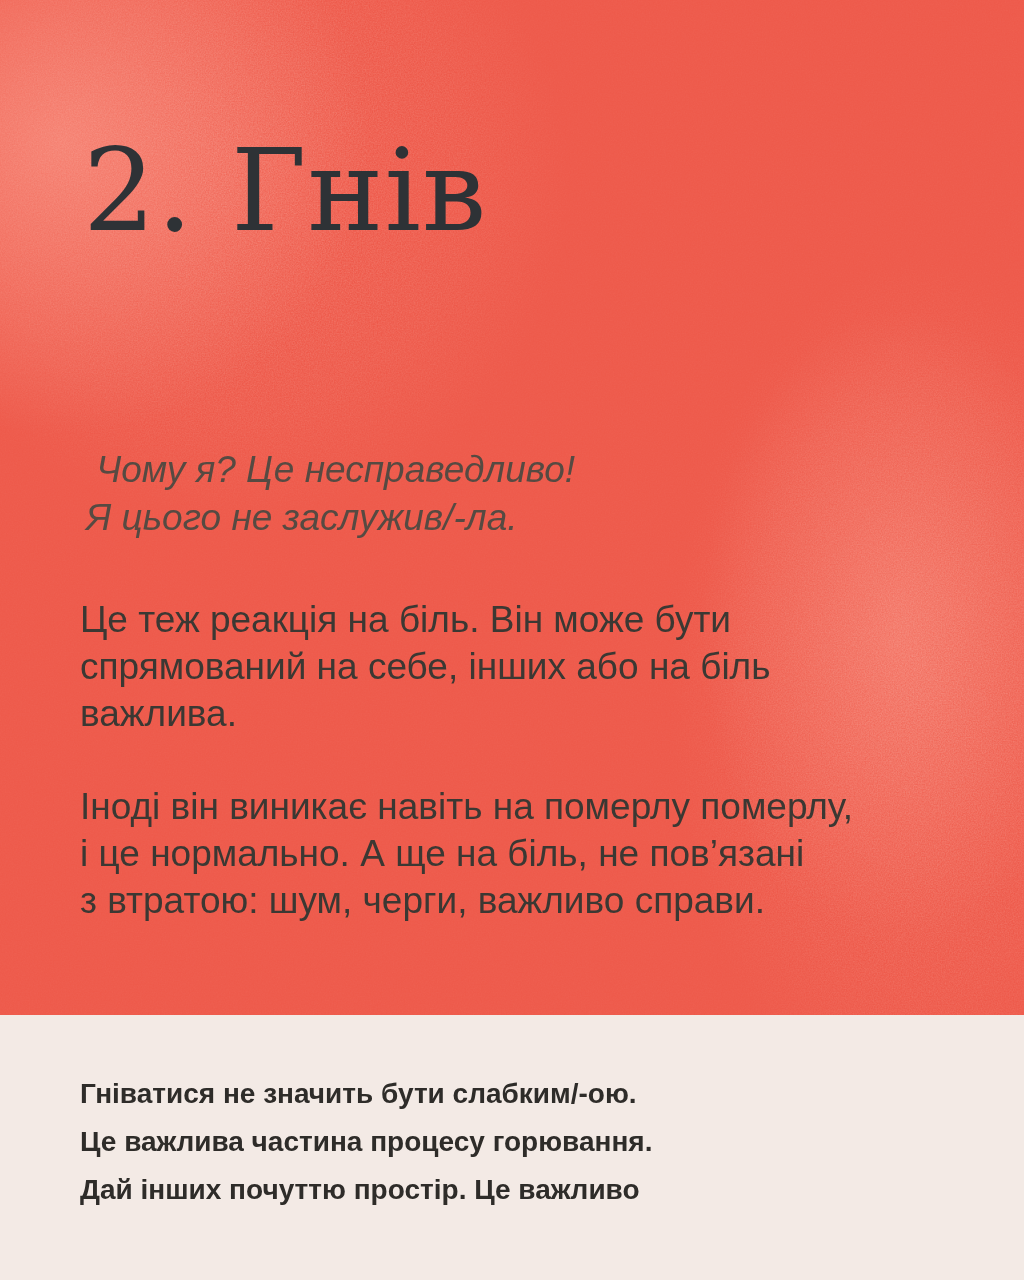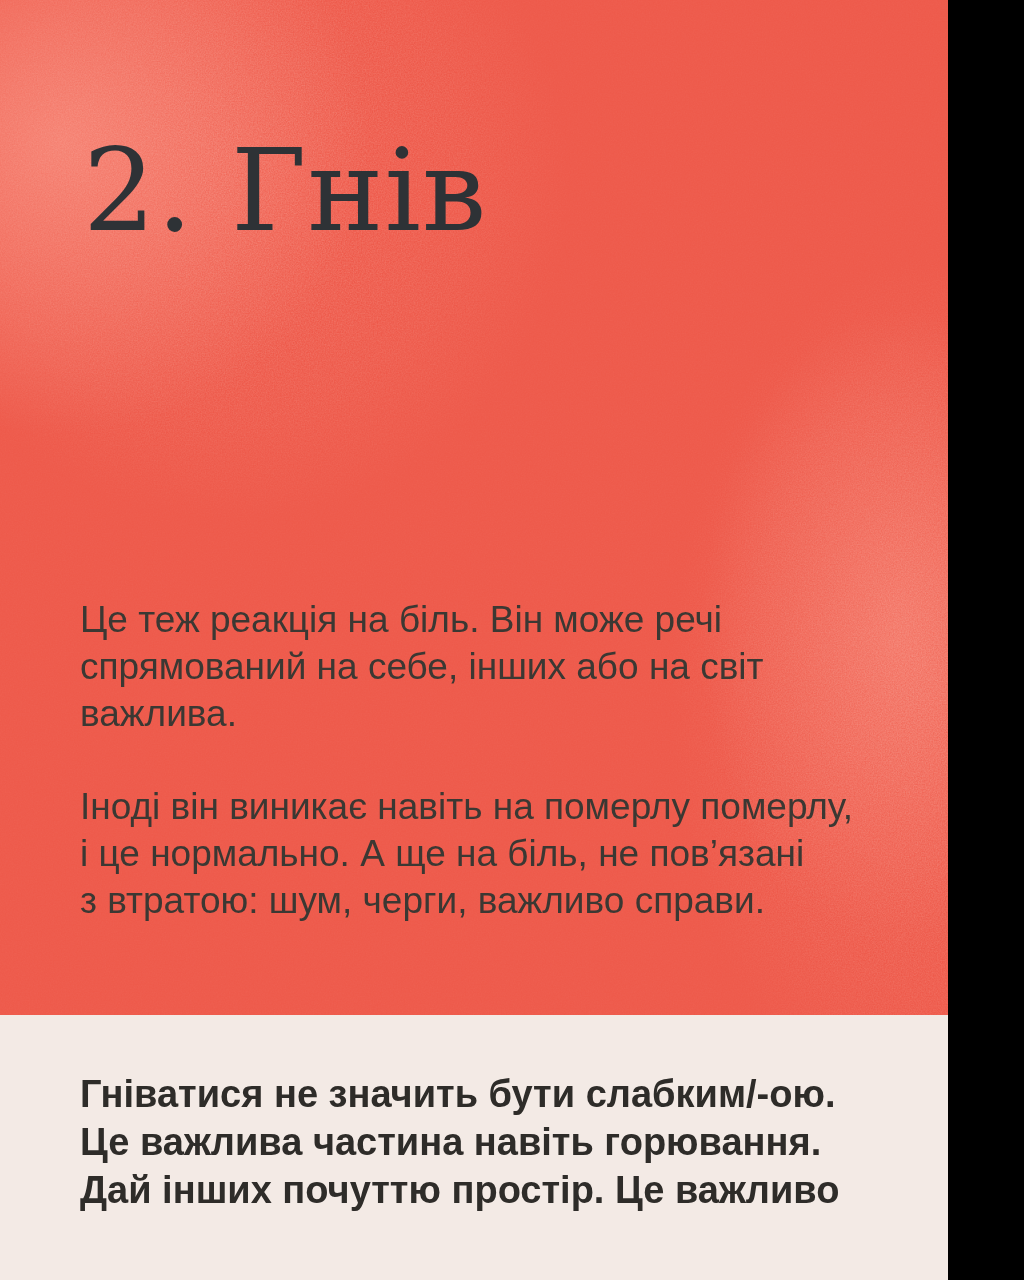"2. Гнів" .canvas { width: 948px -> 1024px }
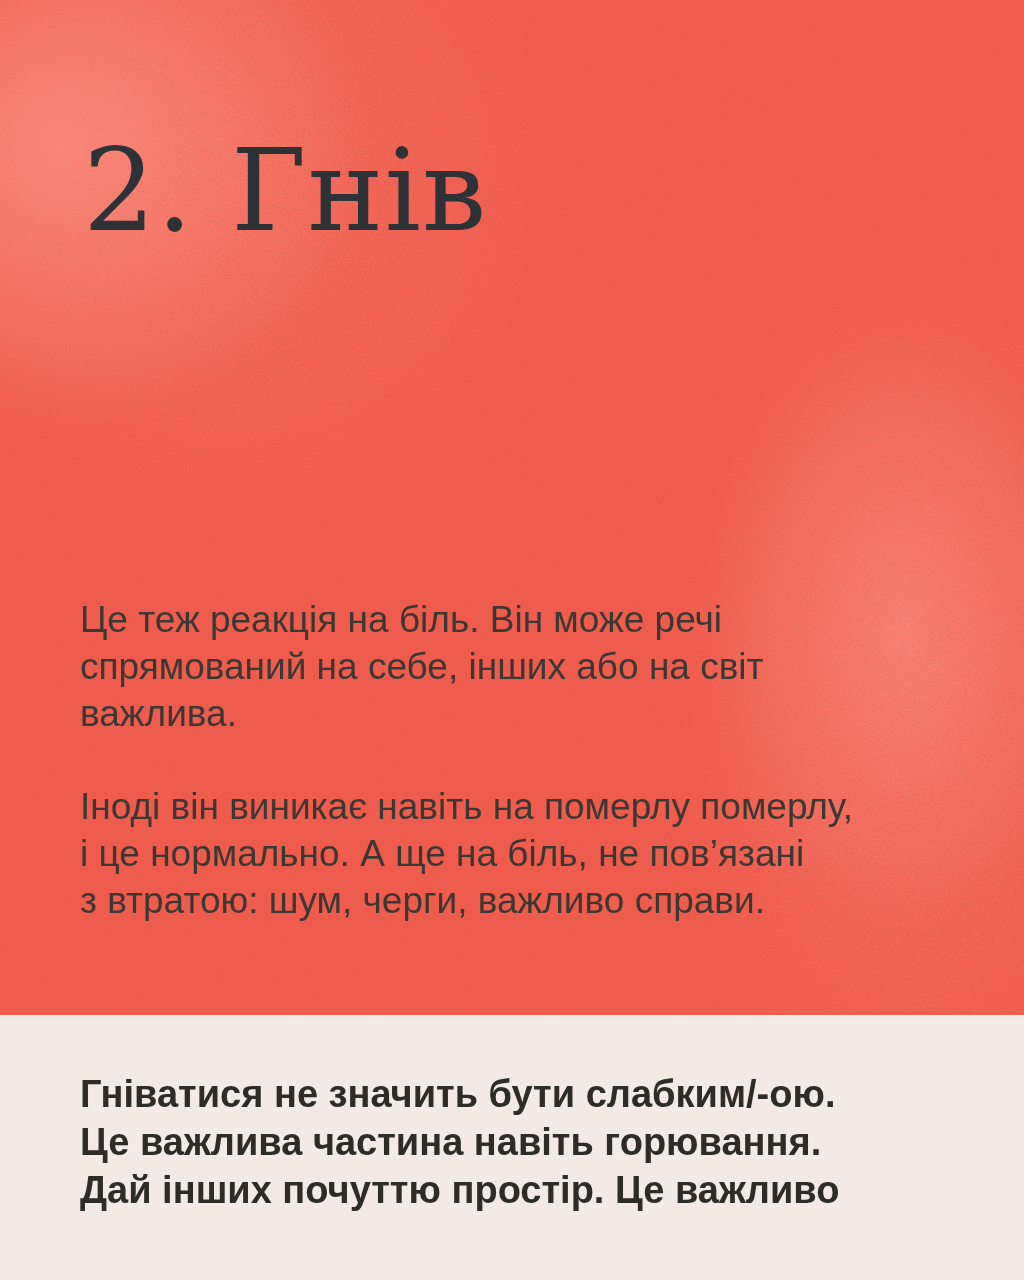"Чому я? Це несправедливо!" div.quote { html: none -> <div> <div> Чому я? Це несправедливо!</div> <div>Я цього не заслужив/-ла.</div> </div> }
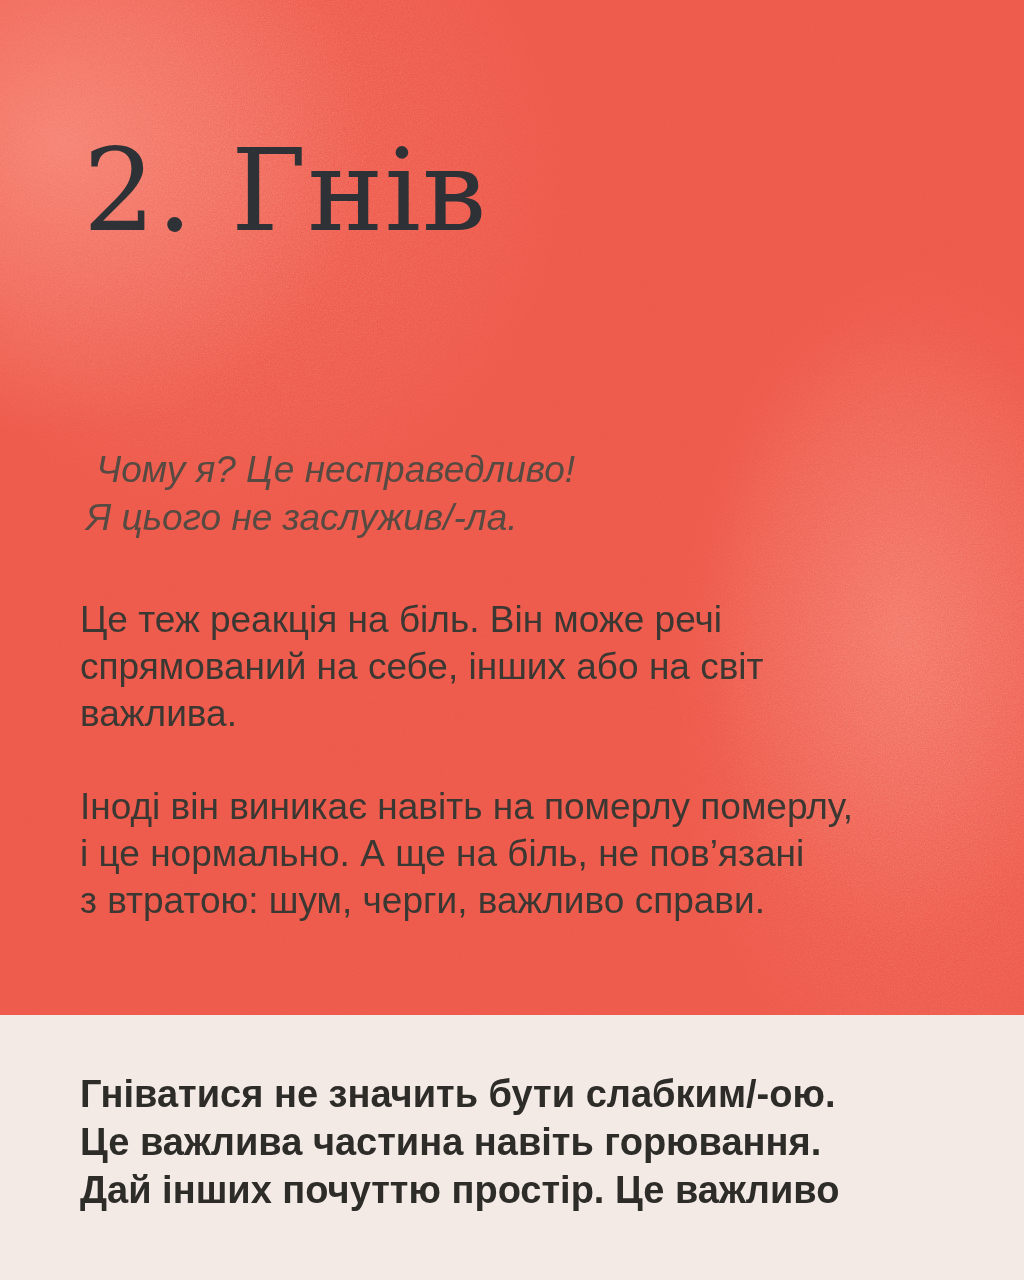"Це теж реакція на біль." div.line { text: речі -> бути }
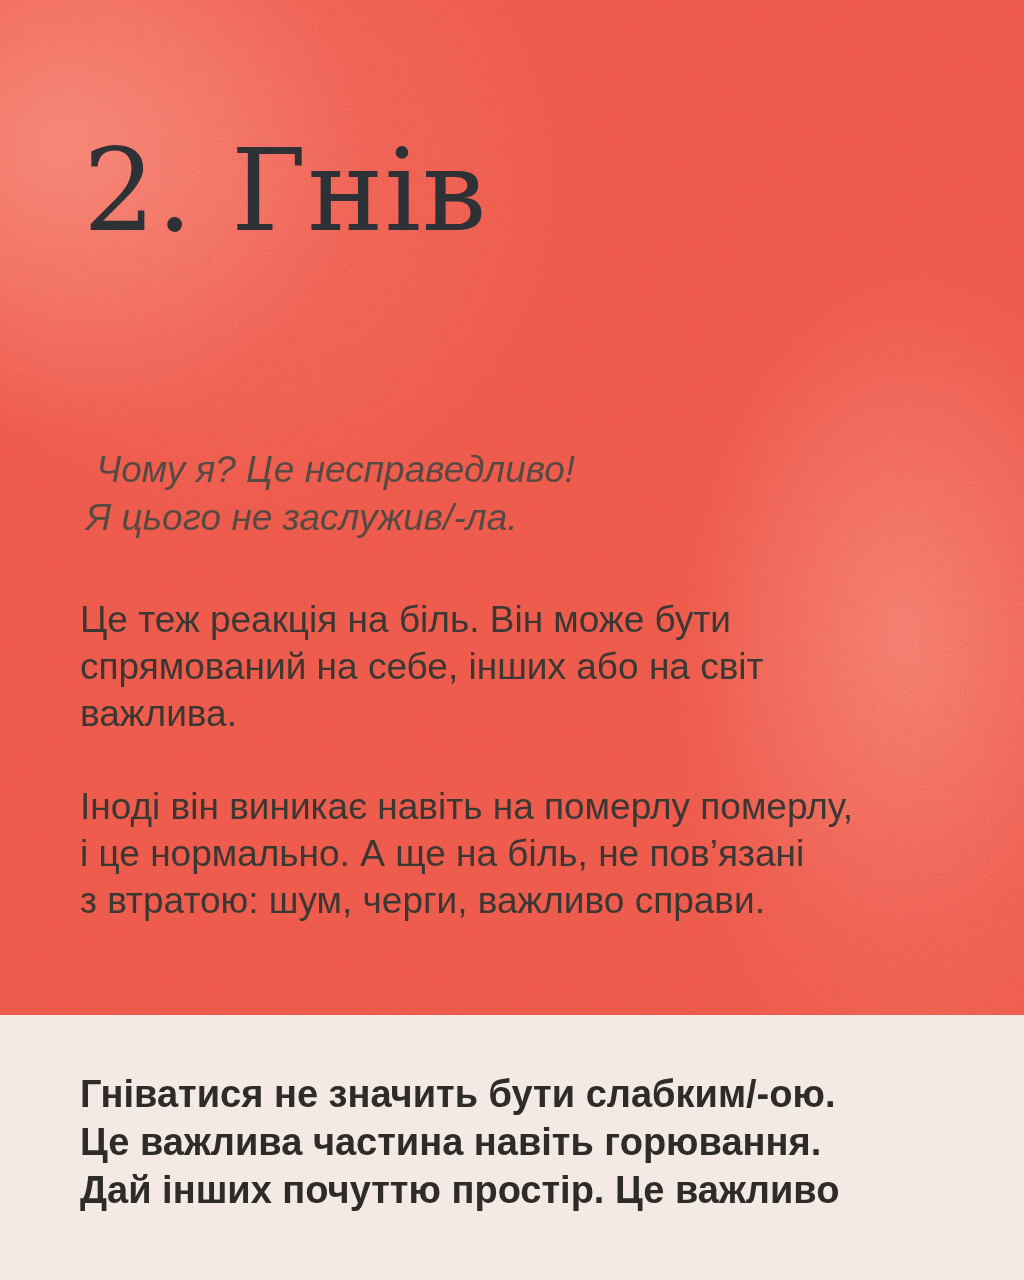"спрямований на себе, інших або" div.line { text: світ -> біль }
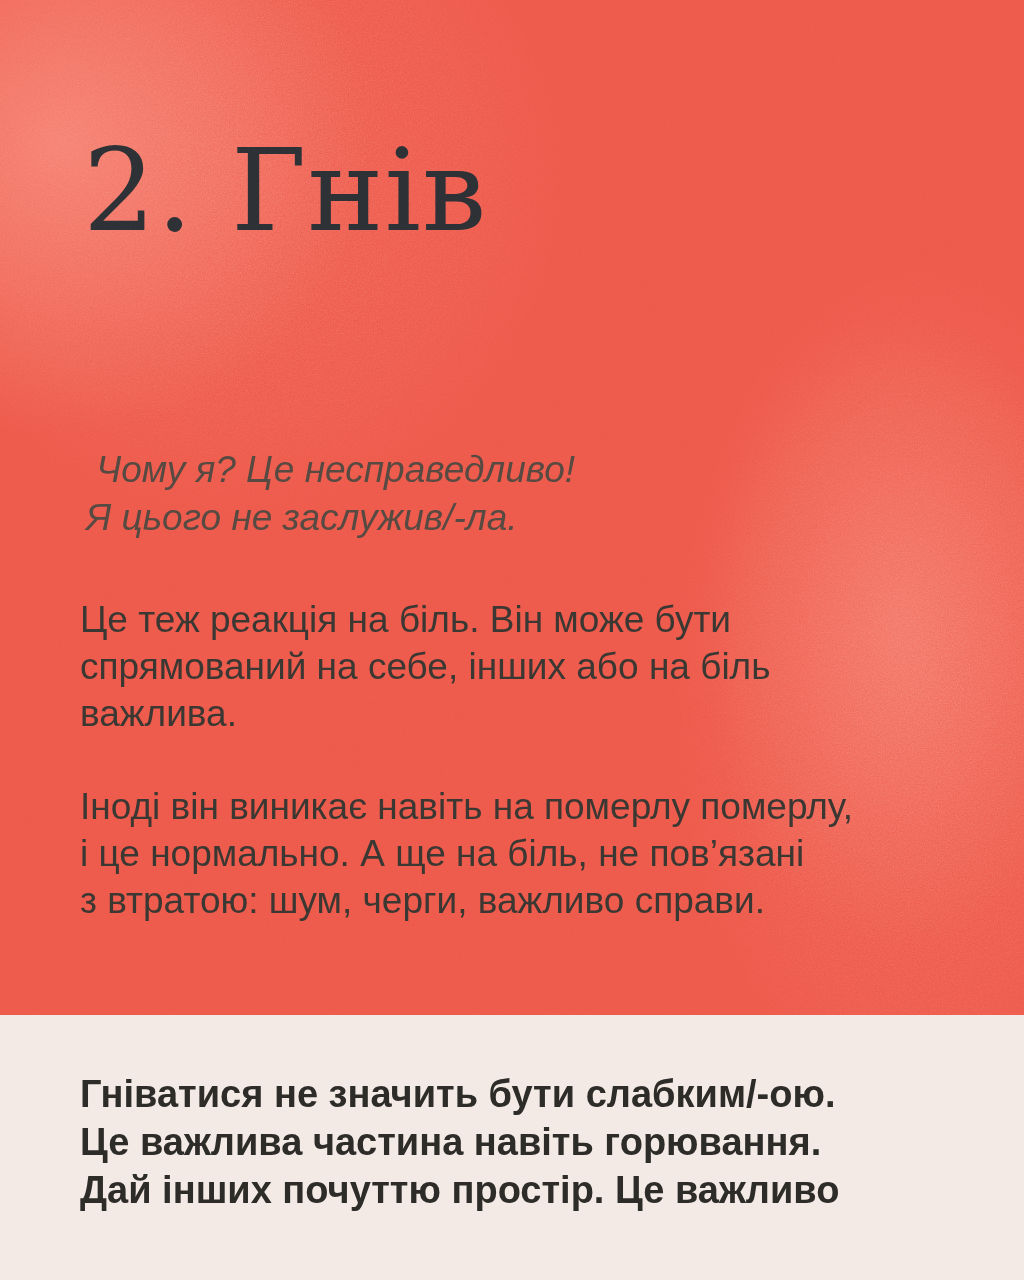"Гніватися не значить бути слабким/-ою." .footer-block { font-size: 38px -> 28px }
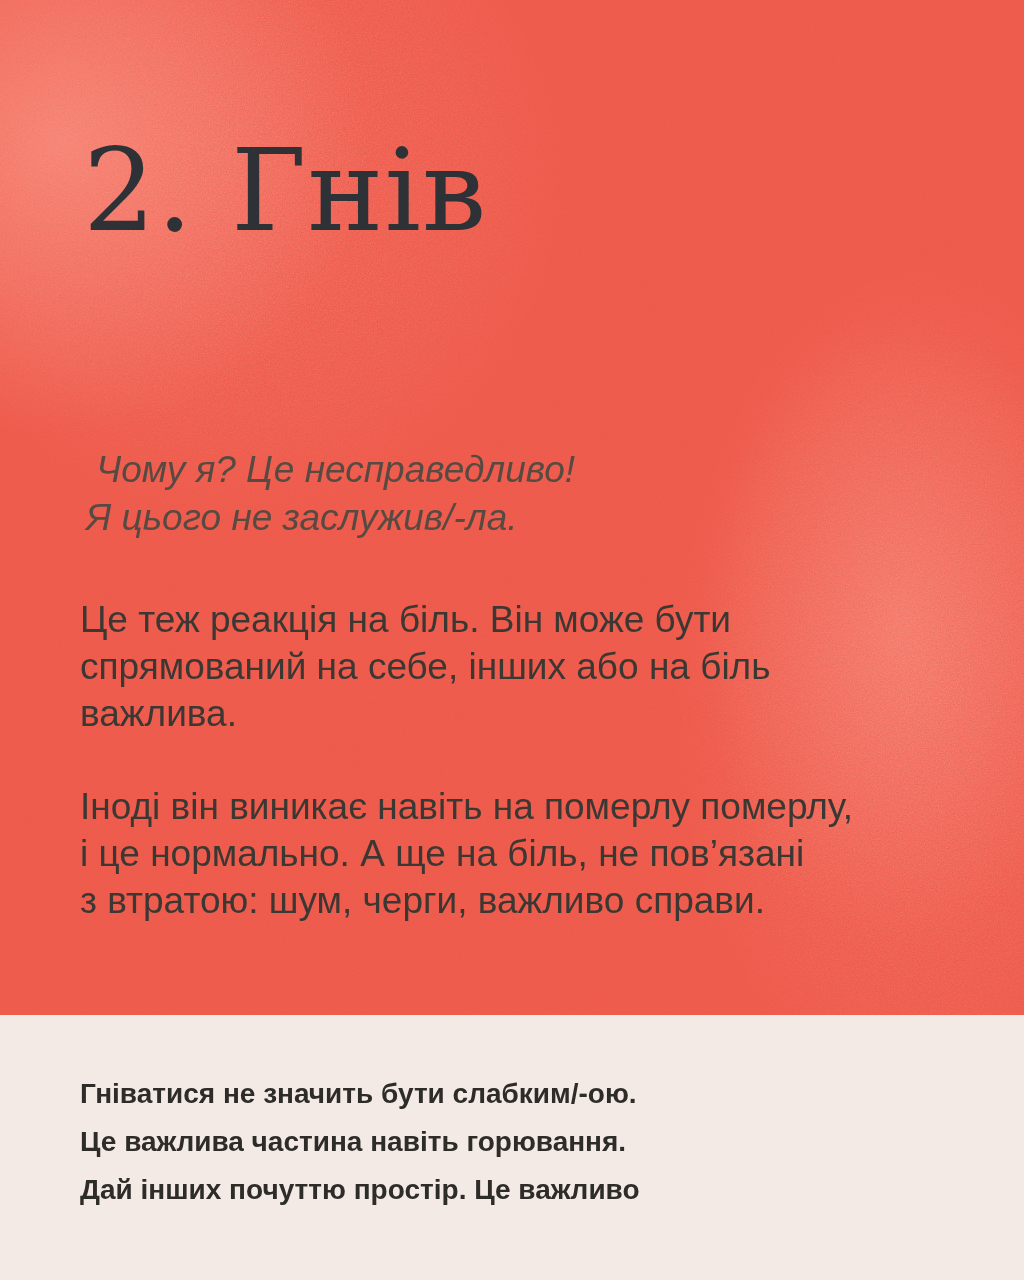"Це важлива частина навіть горювання." div.line { text: навіть -> процесу }
